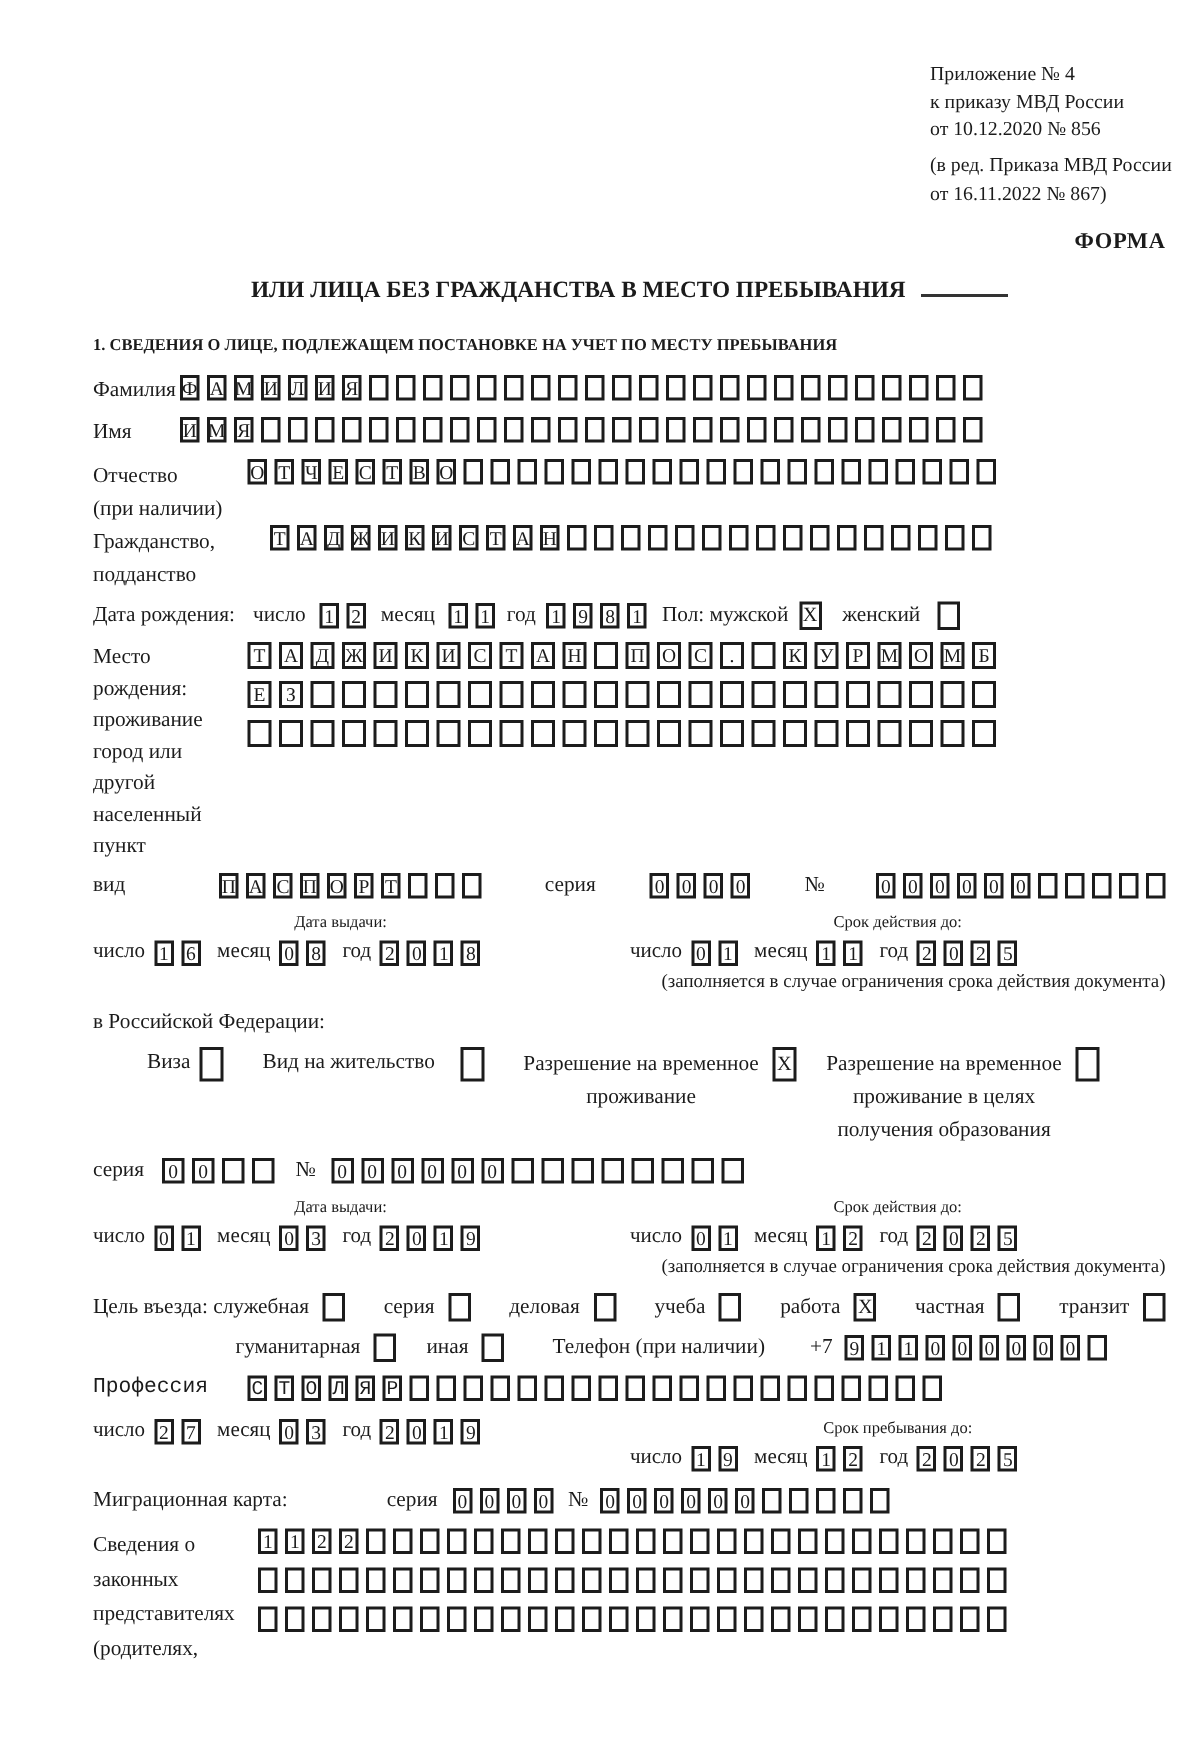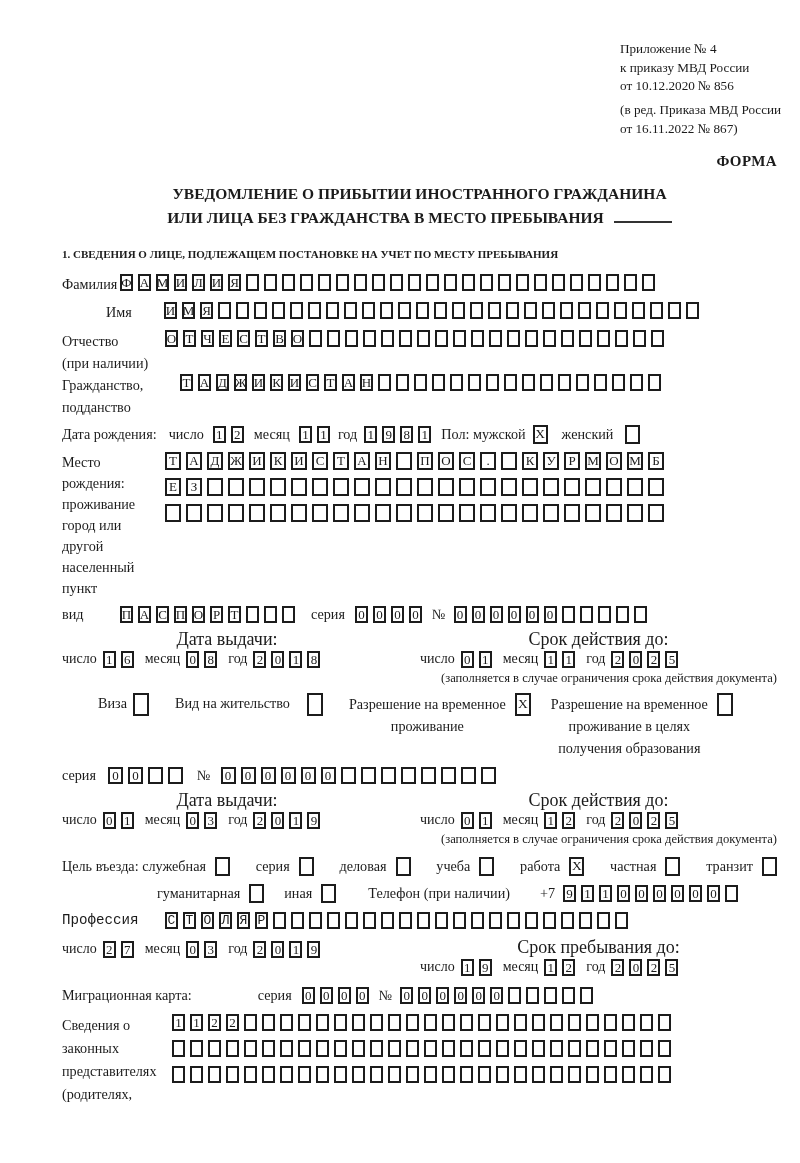"УВЕДОМЛЕНИЕ О ПРИБЫТИИ ИНОСТРАННОГО" div { html: <div>УВЕДОМЛЕНИЕ О ПРИБЫТИИ ИНОСТРАННОГО ГРАЖДАНИНА</div> -> none }
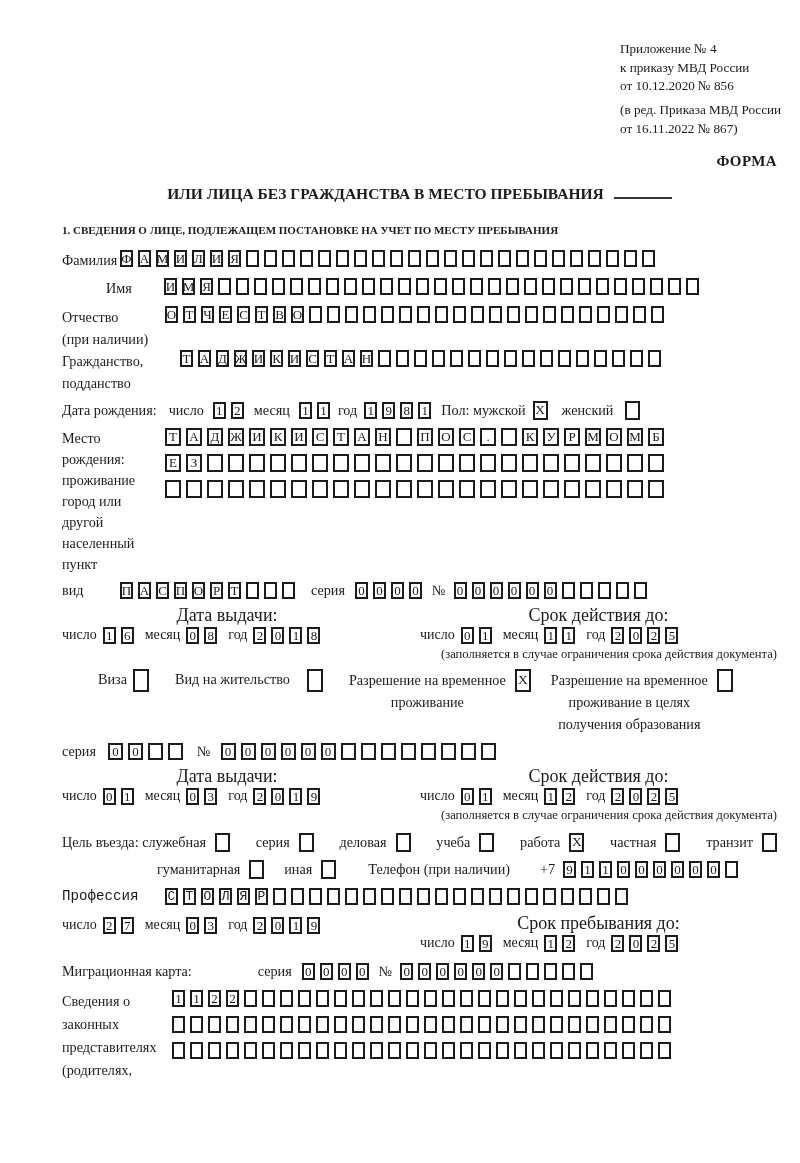"Имя" span.lbl { margin-left: 44px -> none }
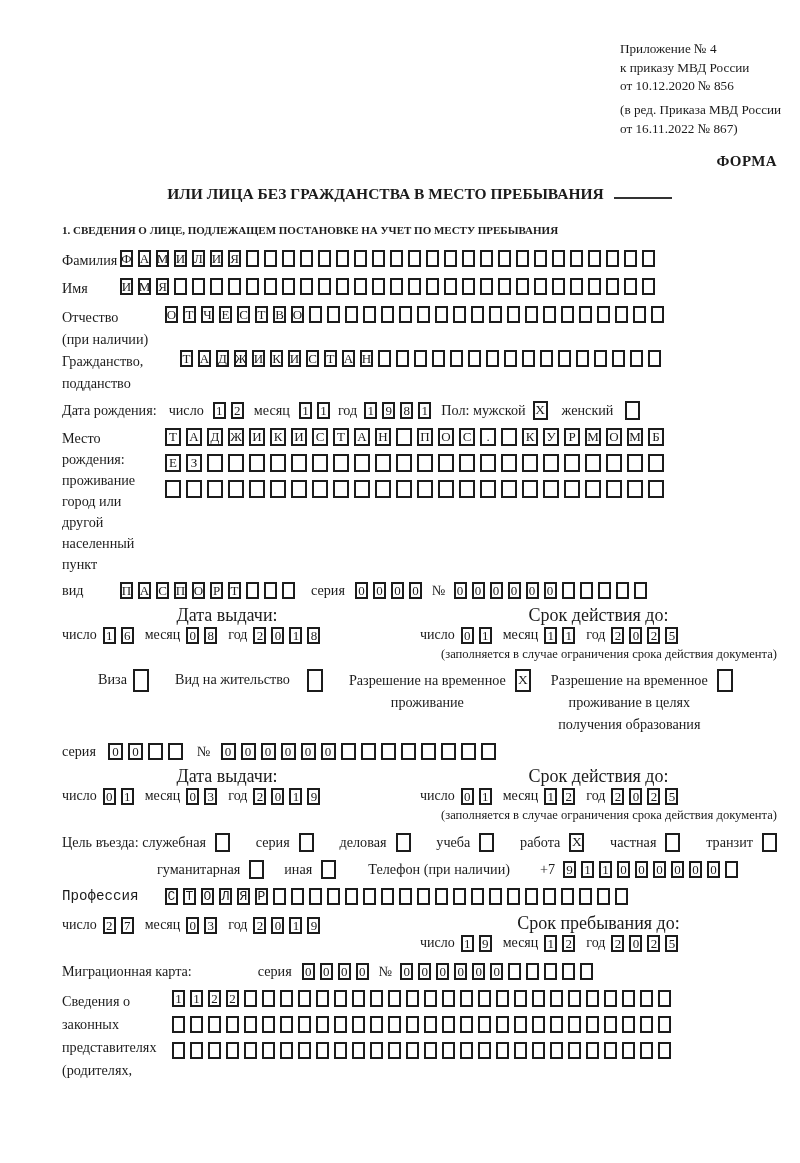"вид" div.row { justify-content: none -> space-between }
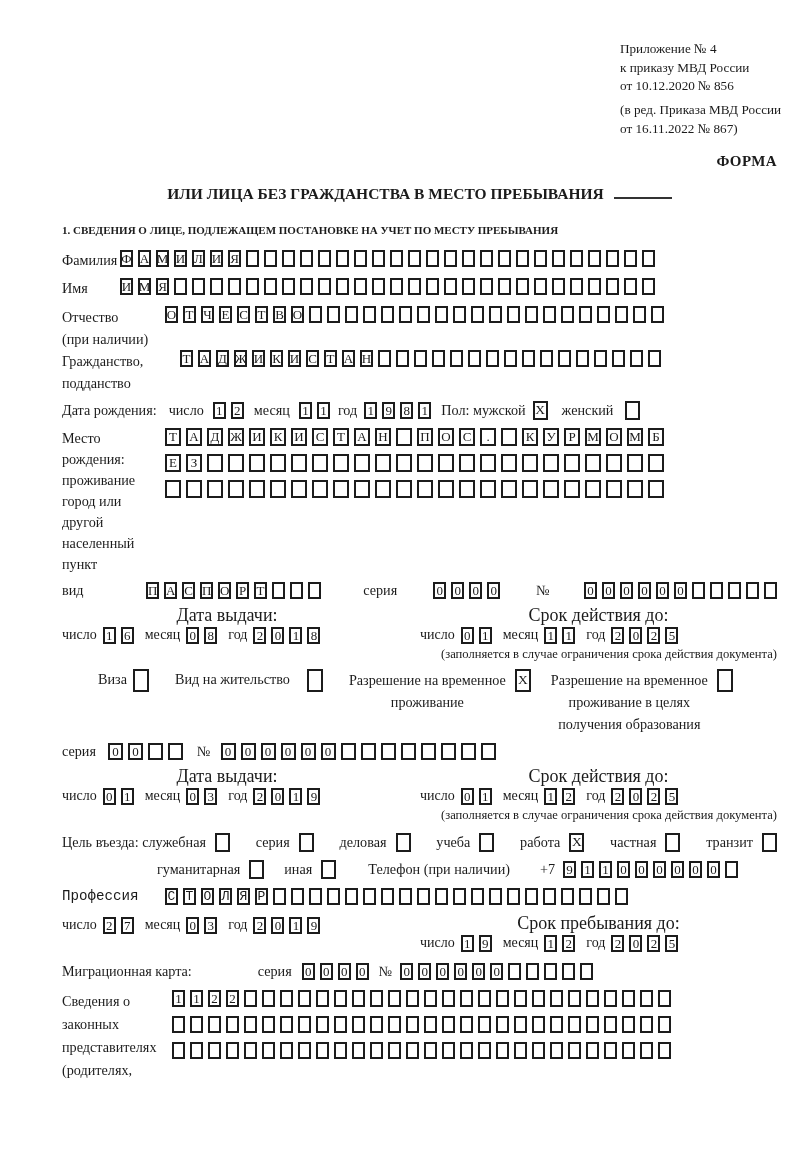"Дата выдачи:" .date-heading { font-size: 18px -> 11px }
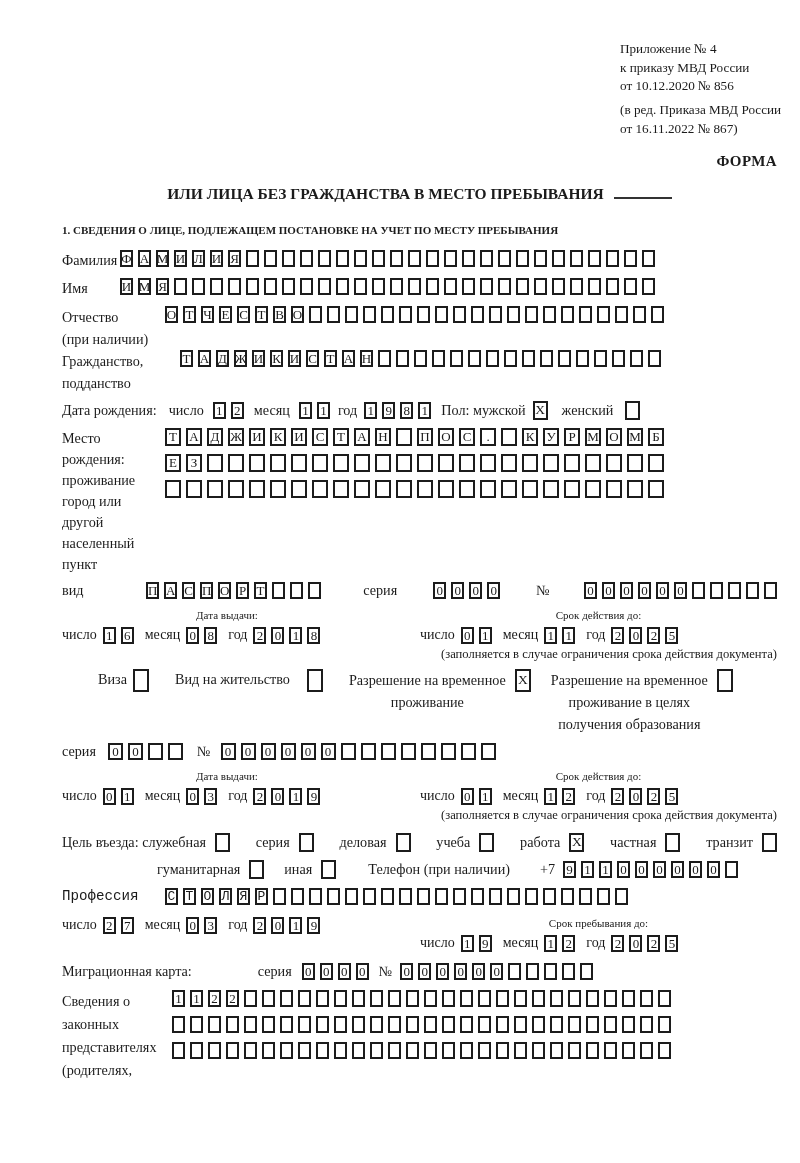"в Российской Федерации:" div { html: none -> <div>в Российской Федерации:</div> }
